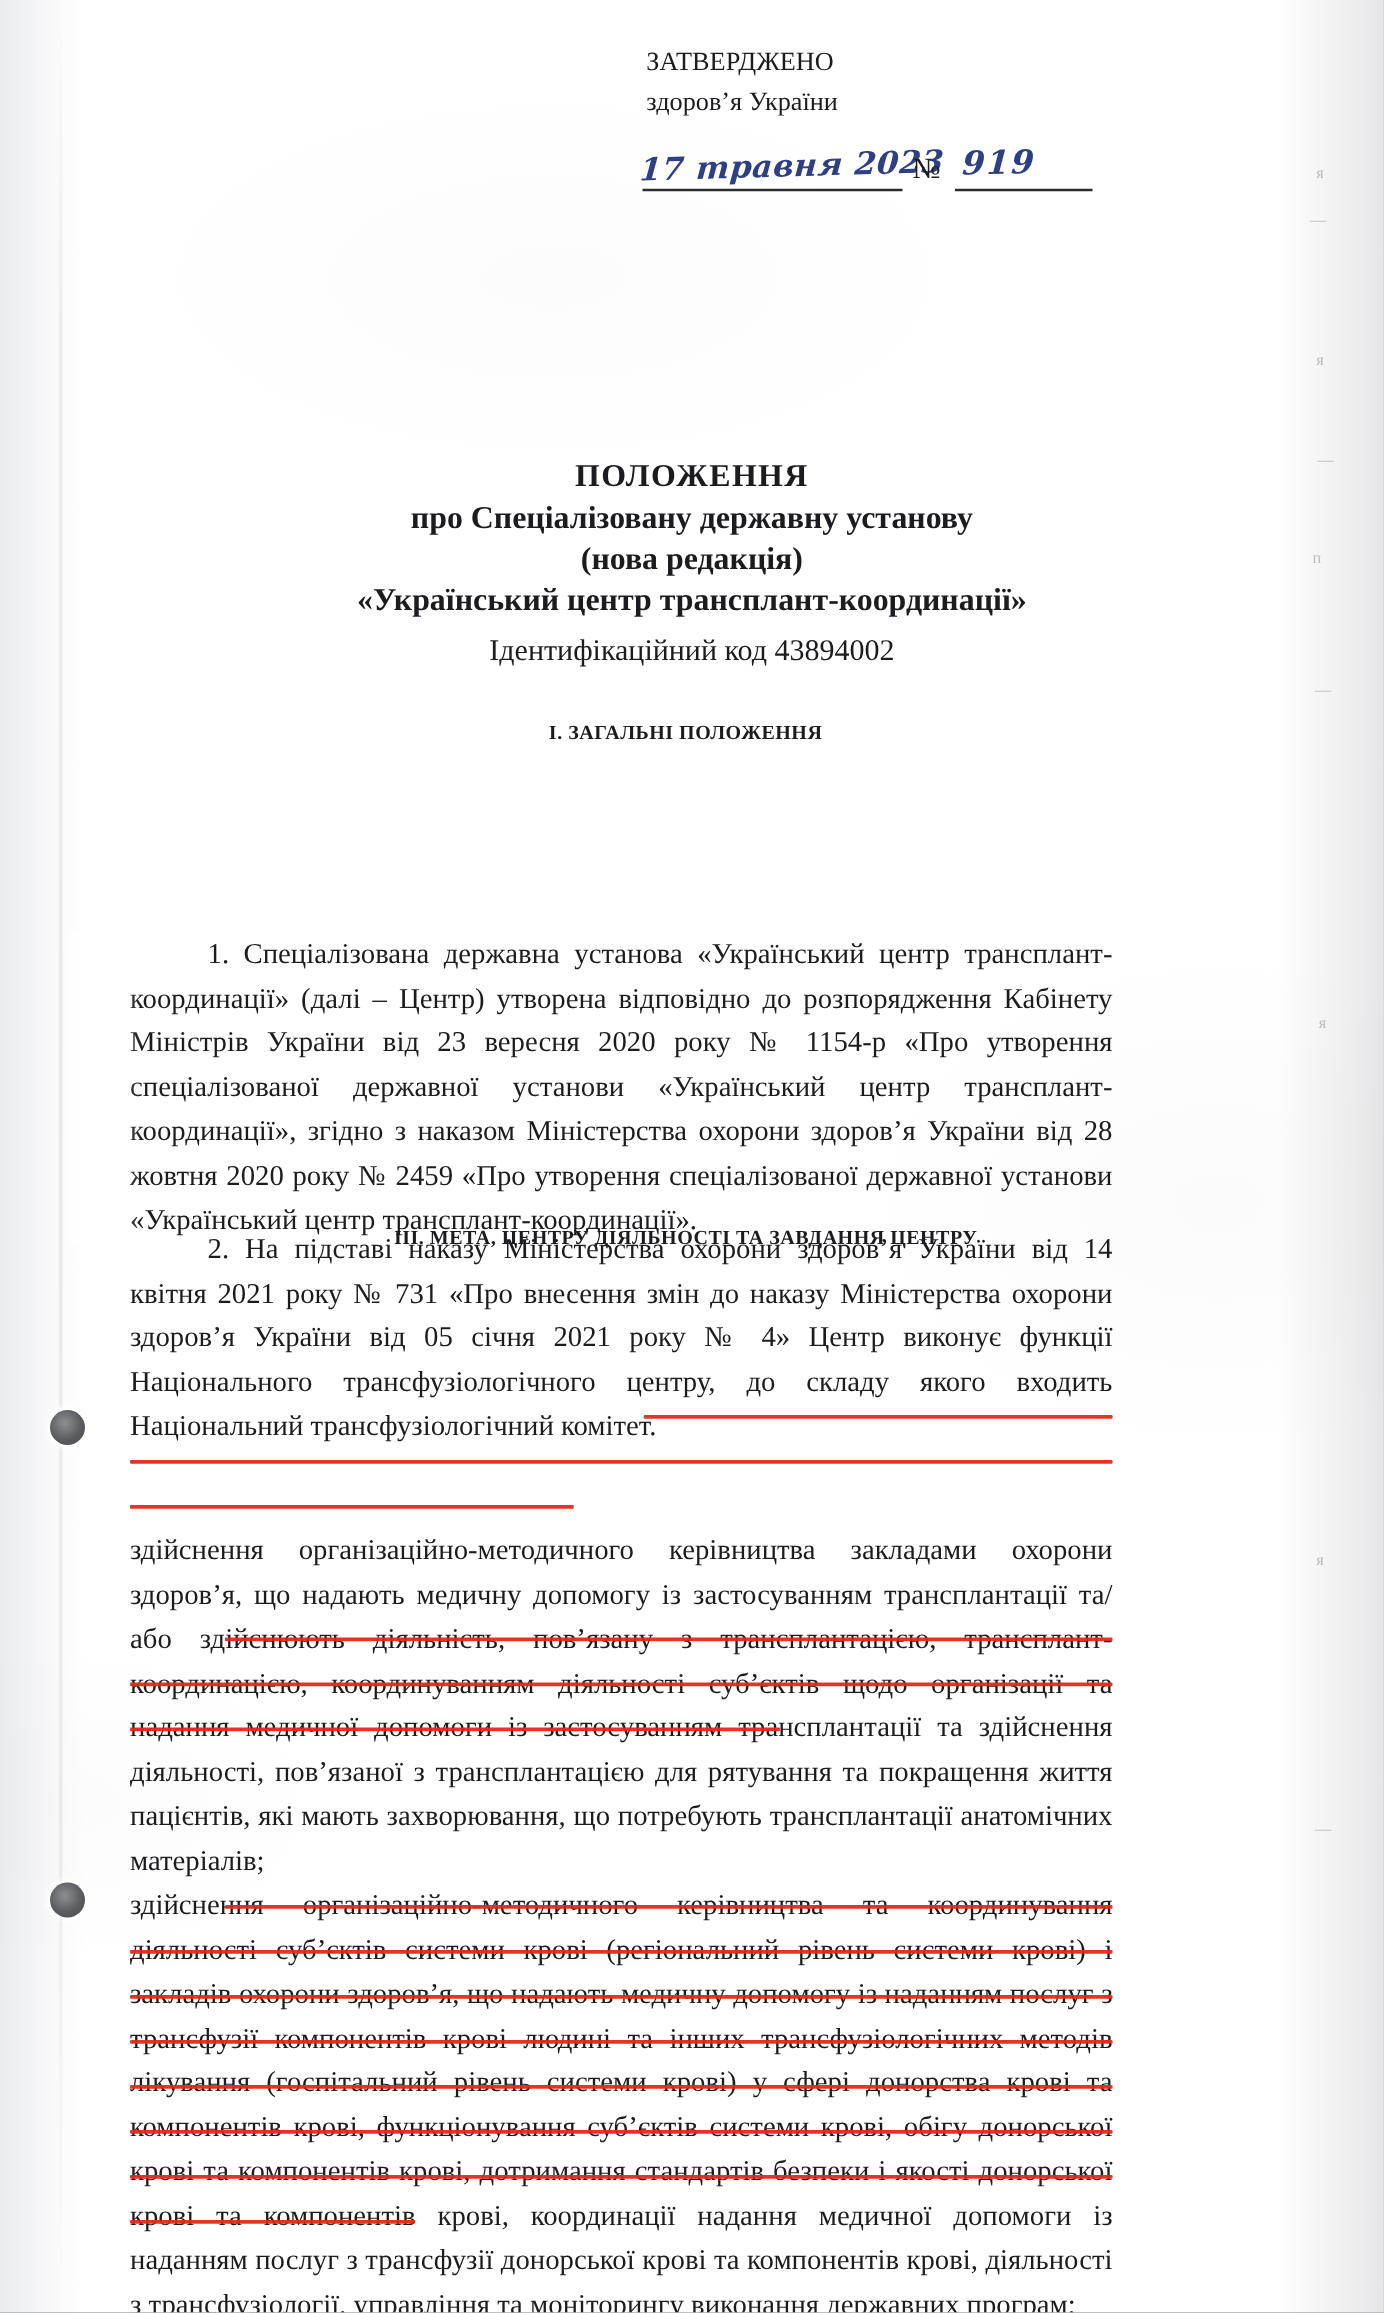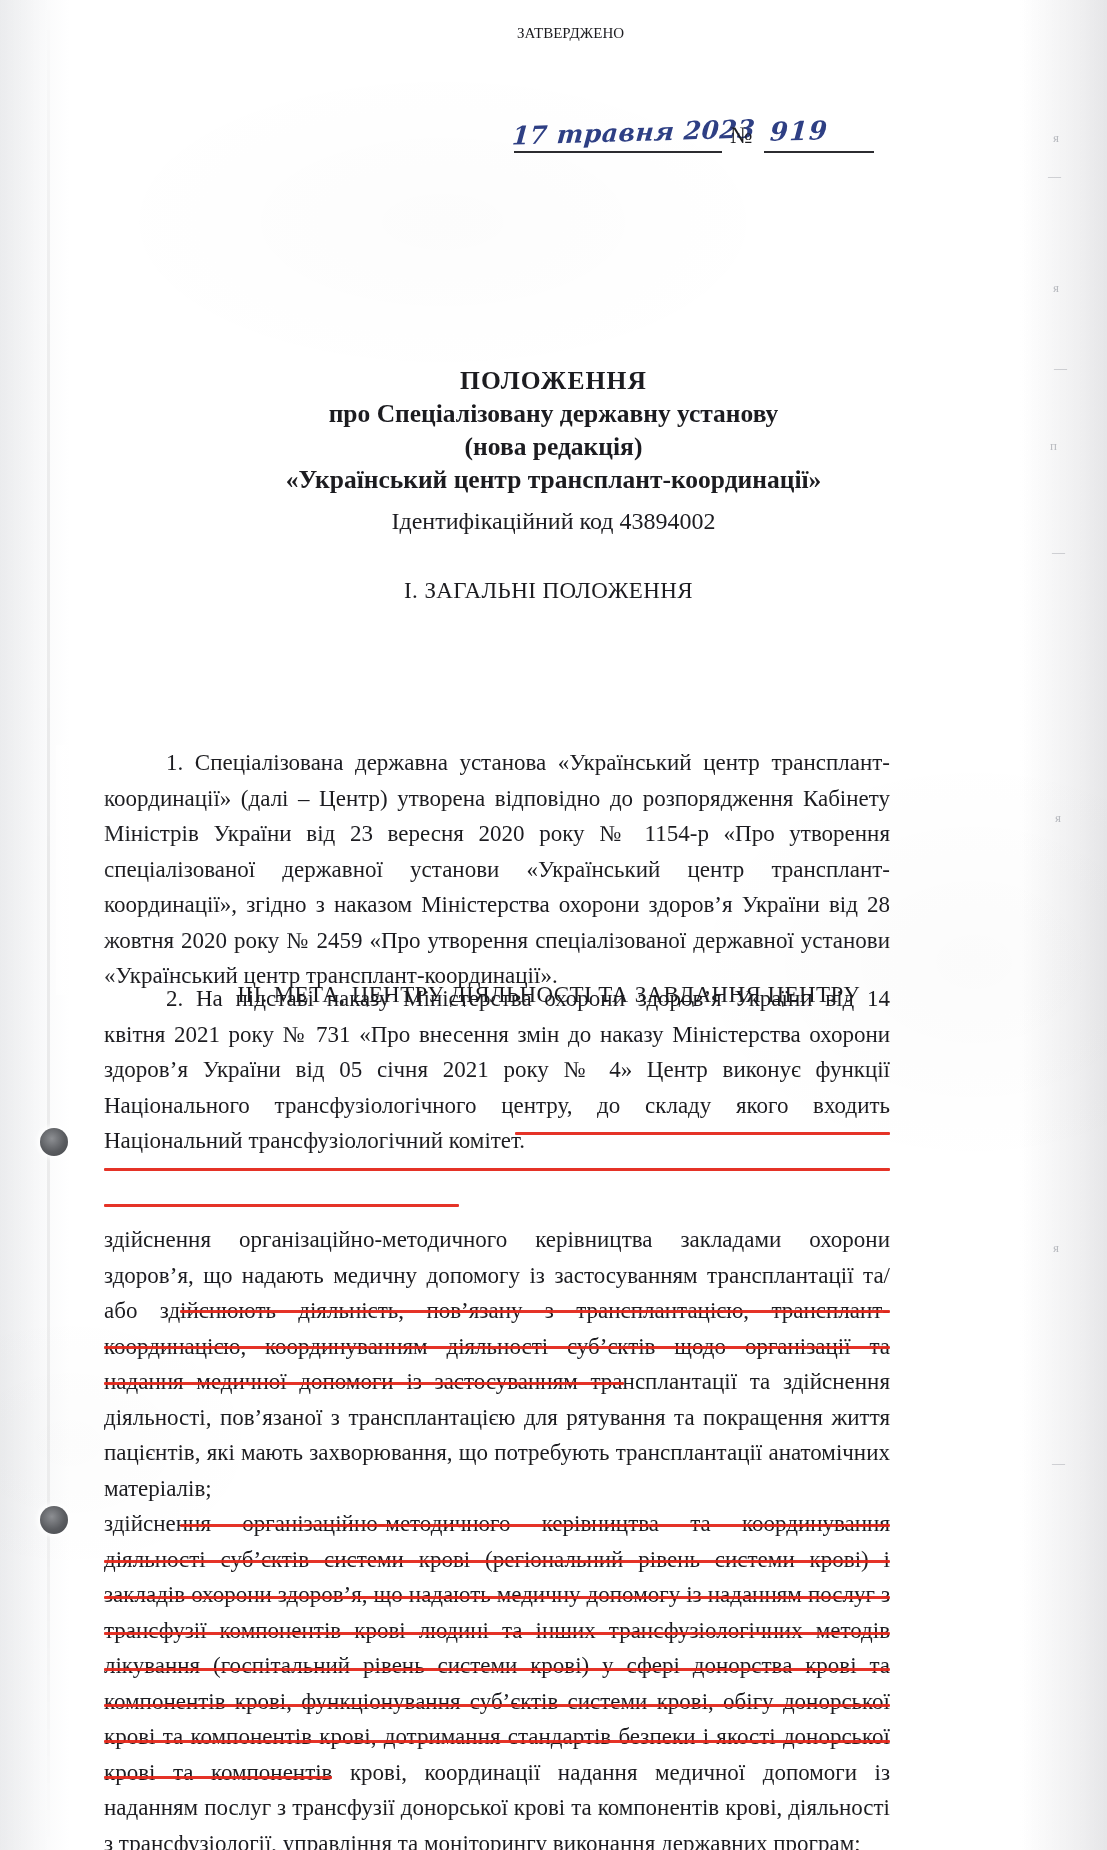"ЗАТВЕРДЖЕНО" .approve-block { font-size: 15px -> 21px; top: 18px -> 34px }
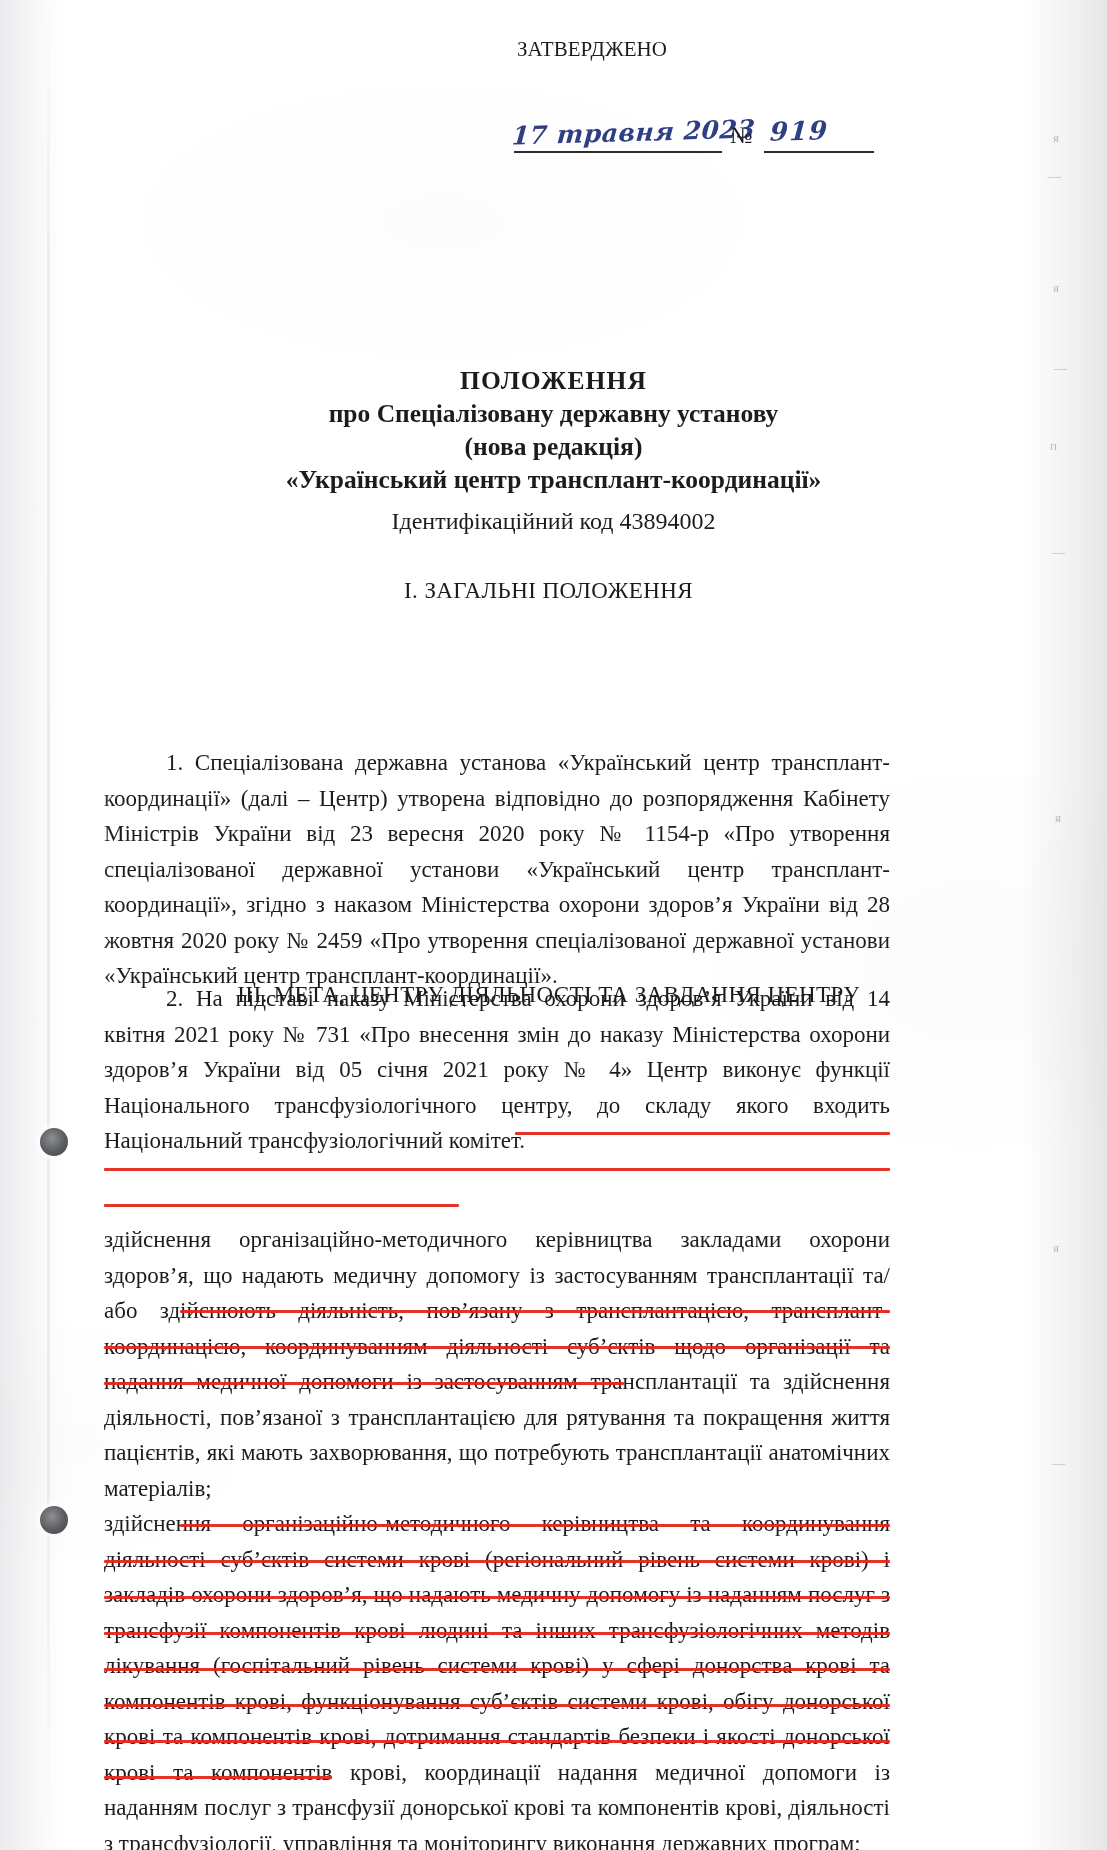"здоров’я України" div.ln { html: none -> <div>здоров’я України</div> }
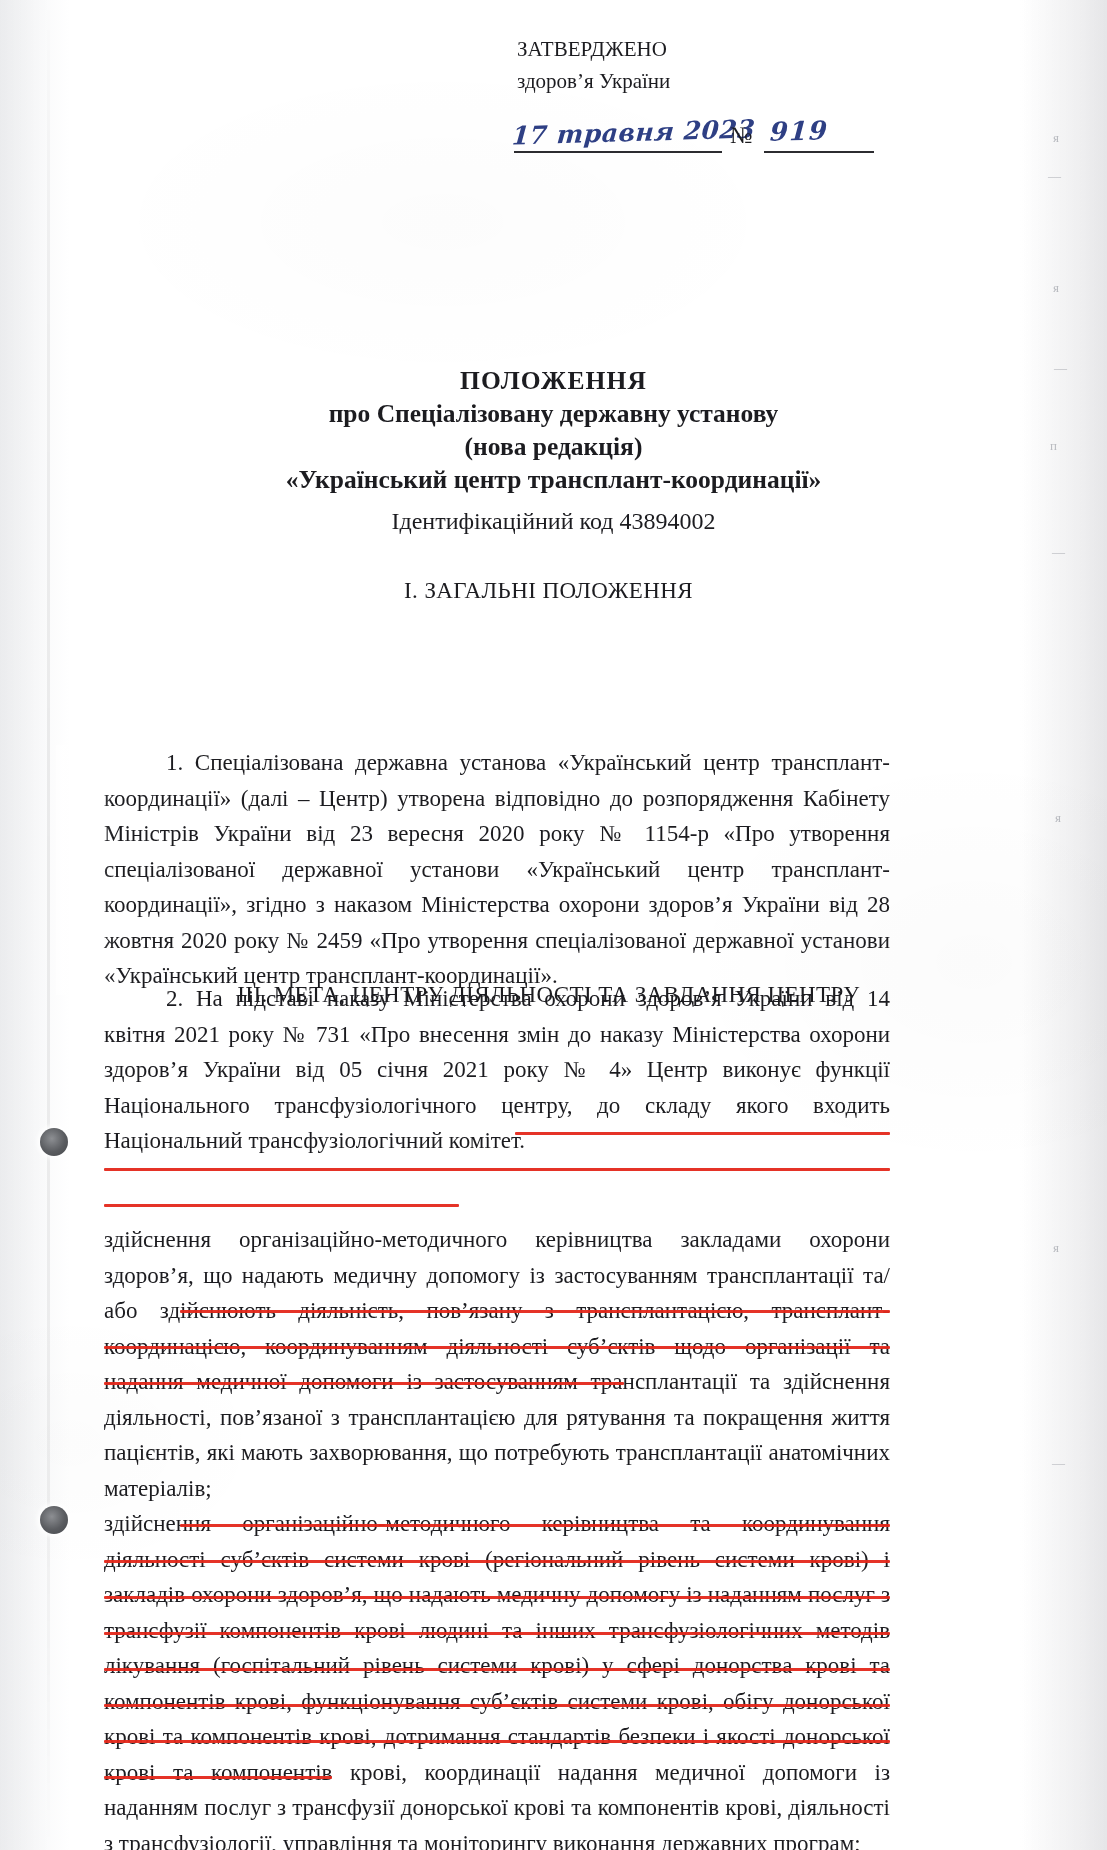"I. ЗАГАЛЬНІ ПОЛОЖЕННЯ" .sec-heading { font-size: 23px -> 16px; font-weight: normal -> bold }
